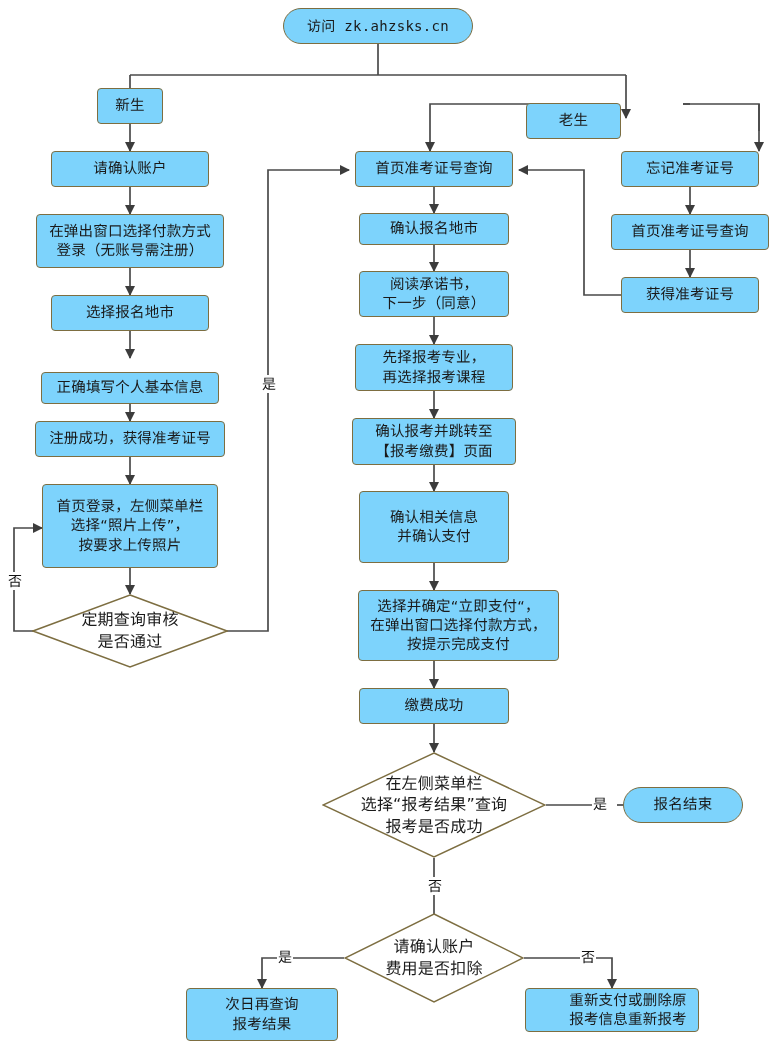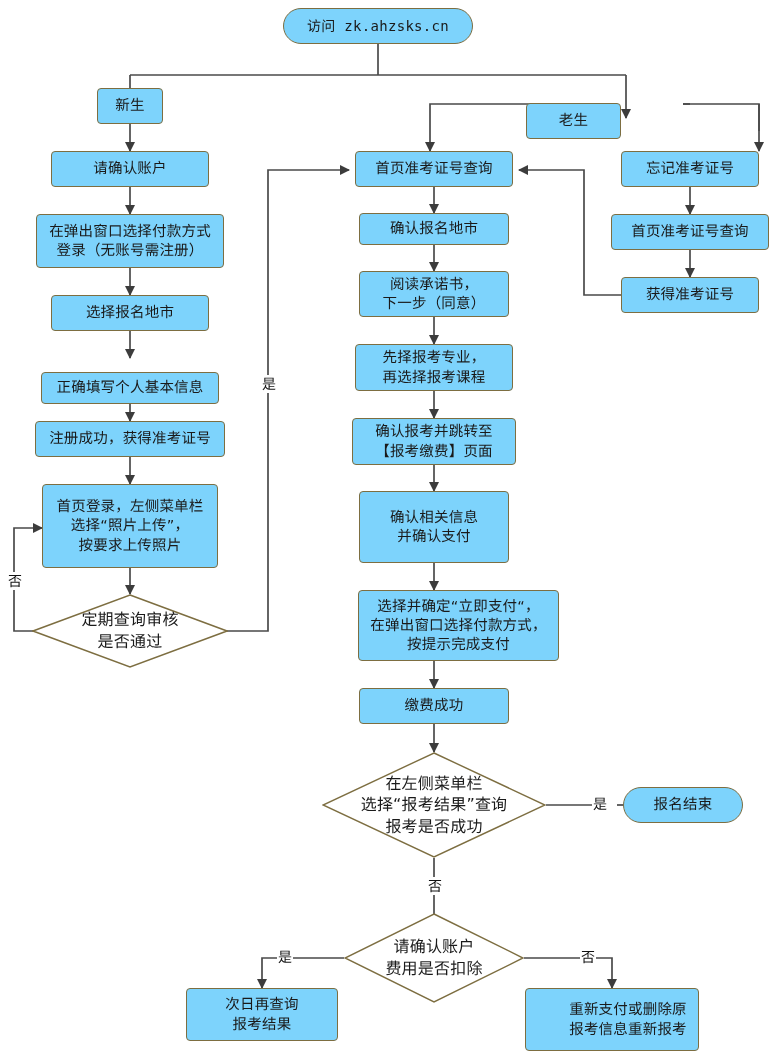"重新支付或删除原" div.node { height: 63px -> 44px }
